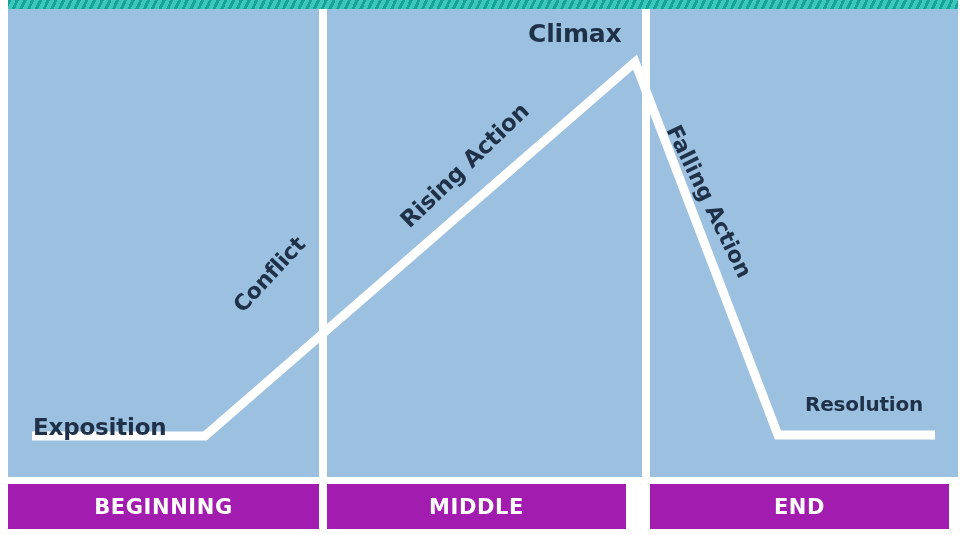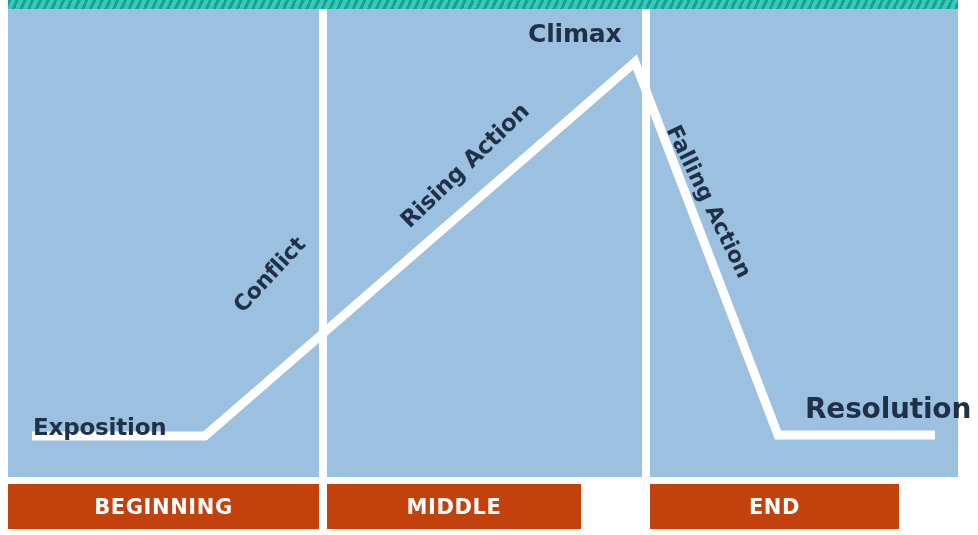"Resolution" .lbl-resolution { font-size: 28px -> 20px }
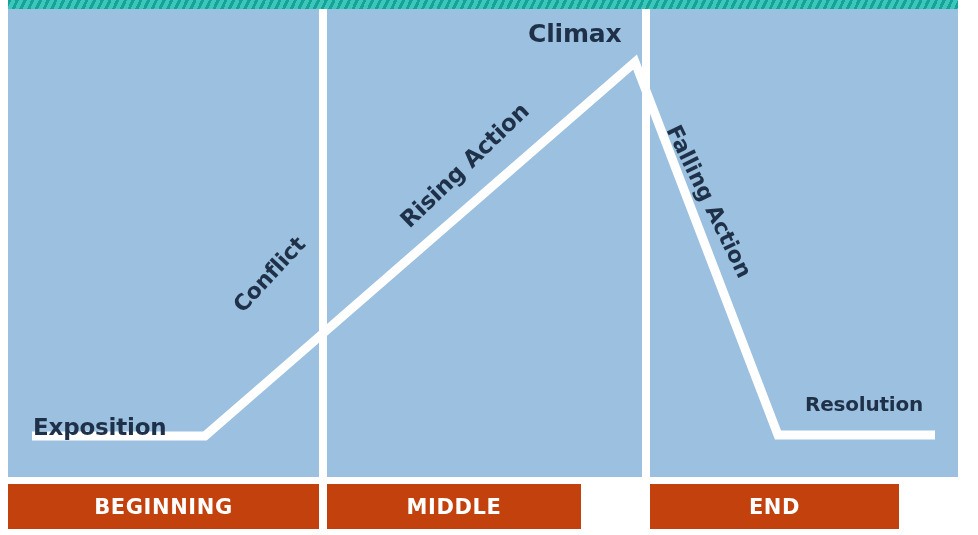"BEGINNING" .bar { background: #c2410c -> #a21caf }
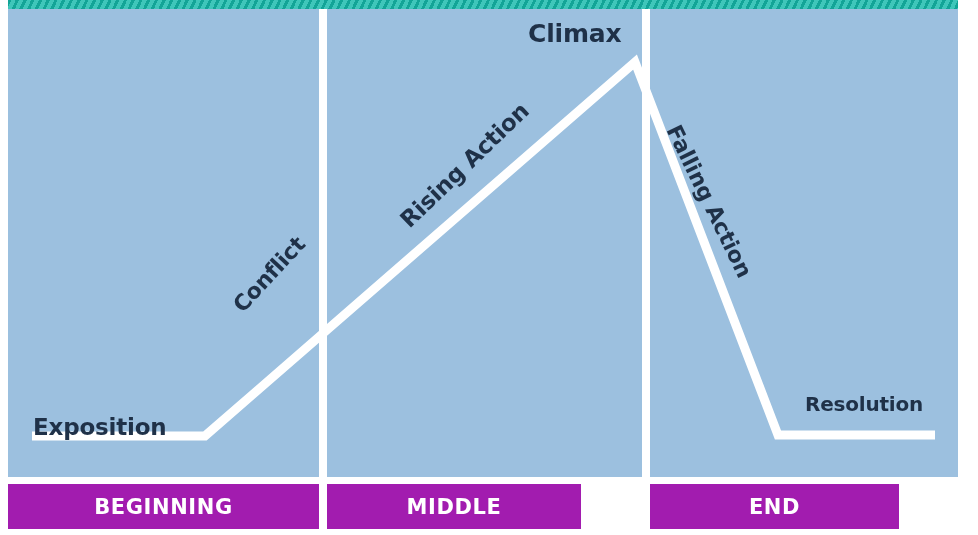"MIDDLE" .bar-middle { width: 254px -> 299px }
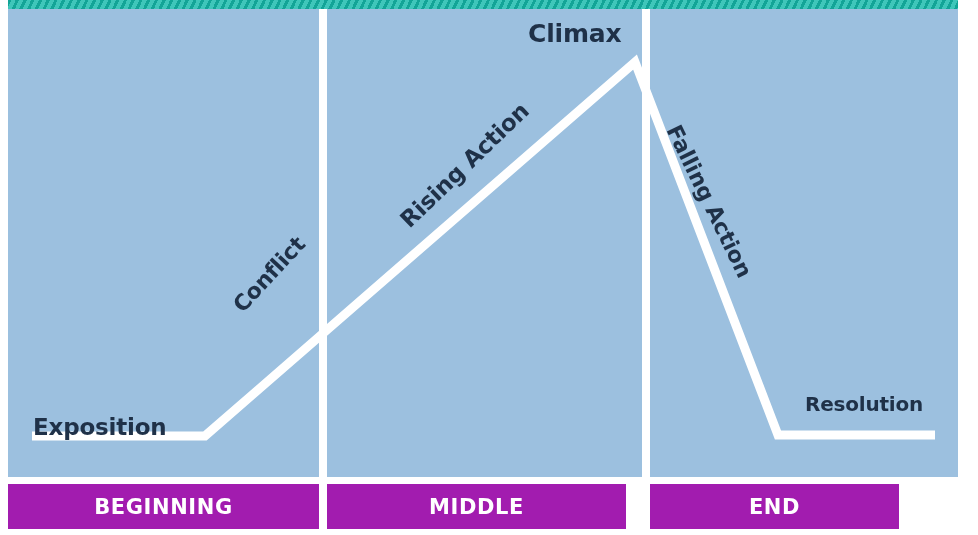"END" .bar-end { width: 249px -> 299px }
